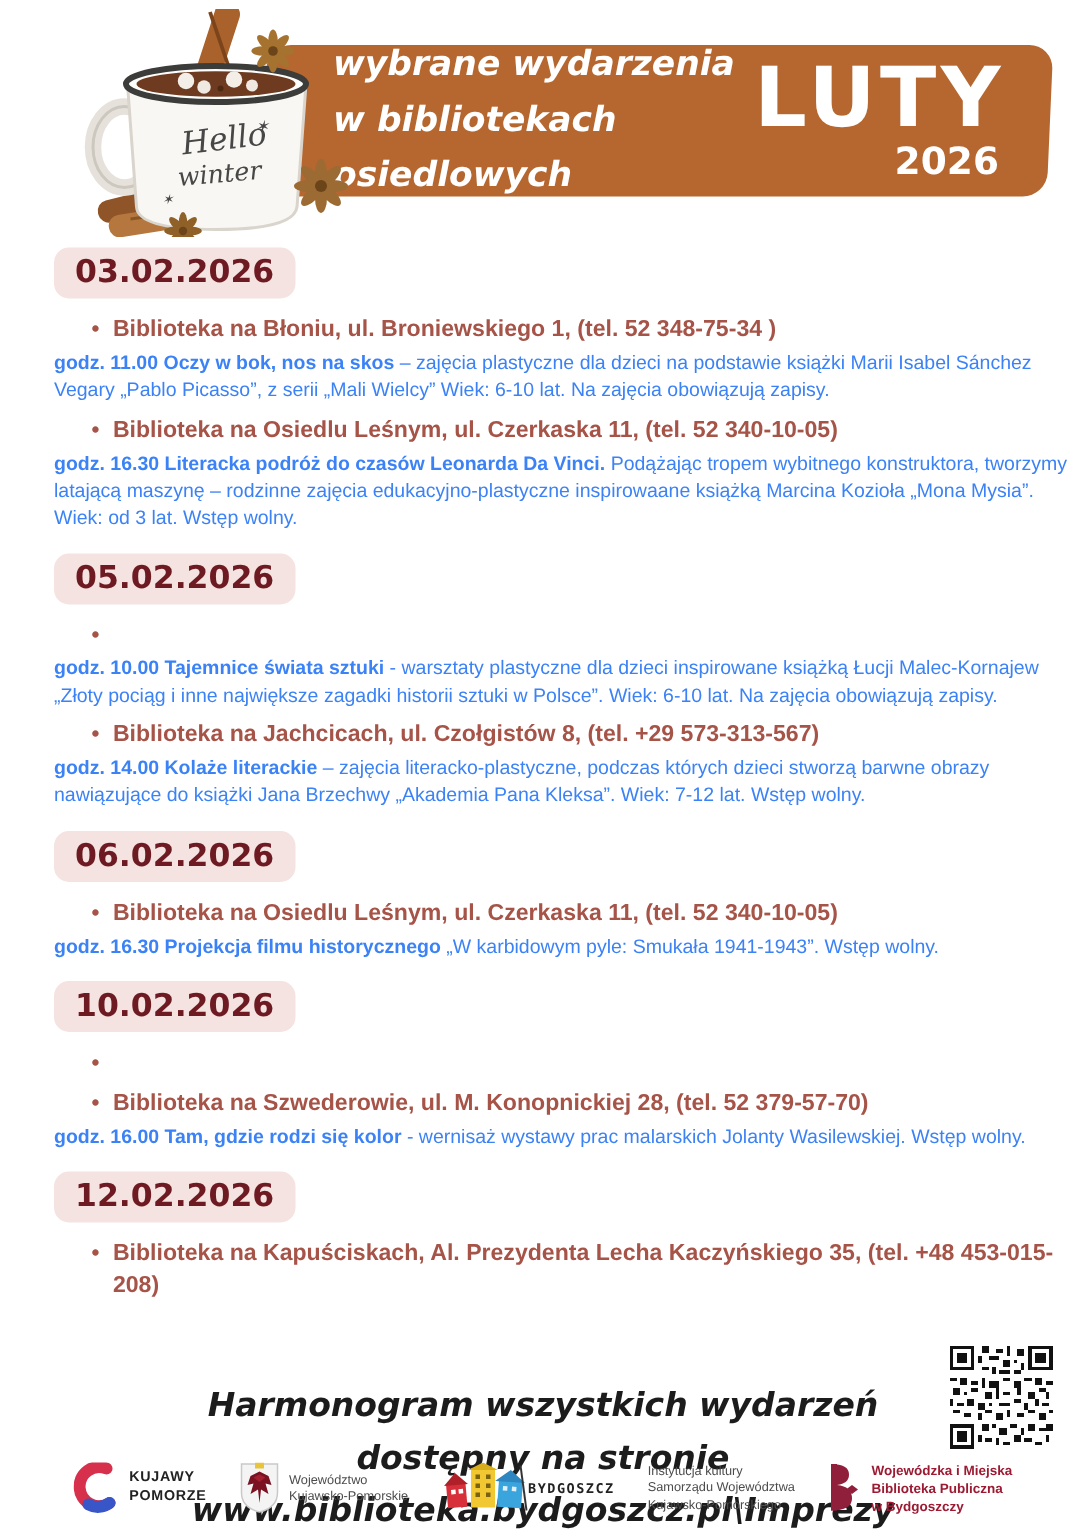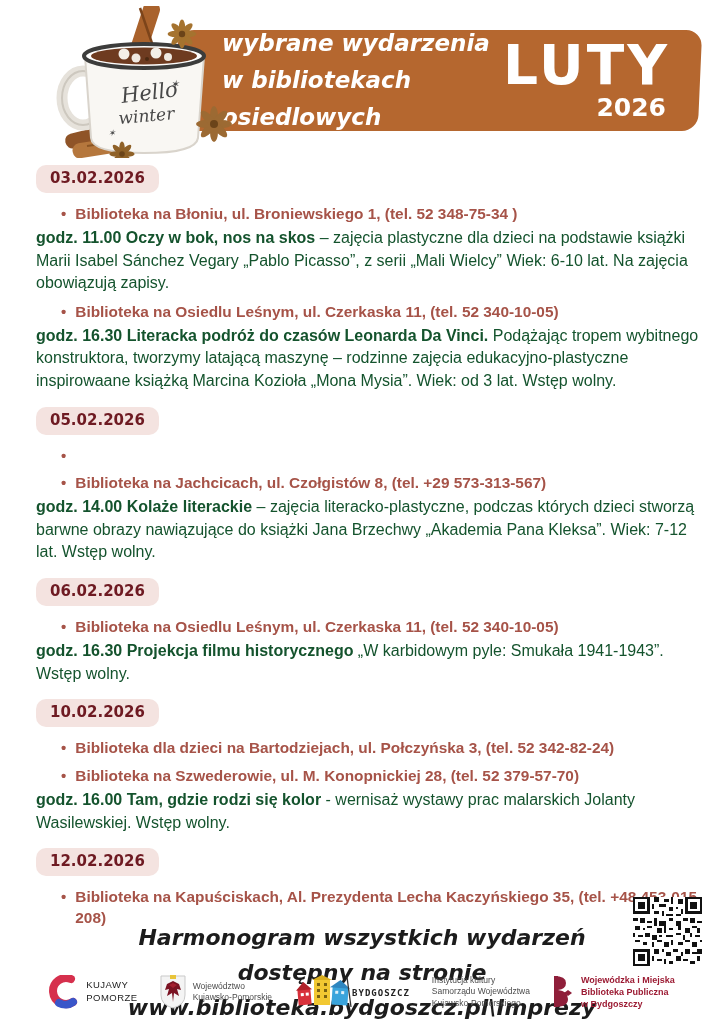"03.02.2026" .date-badge { font-size: 15px -> 21px }
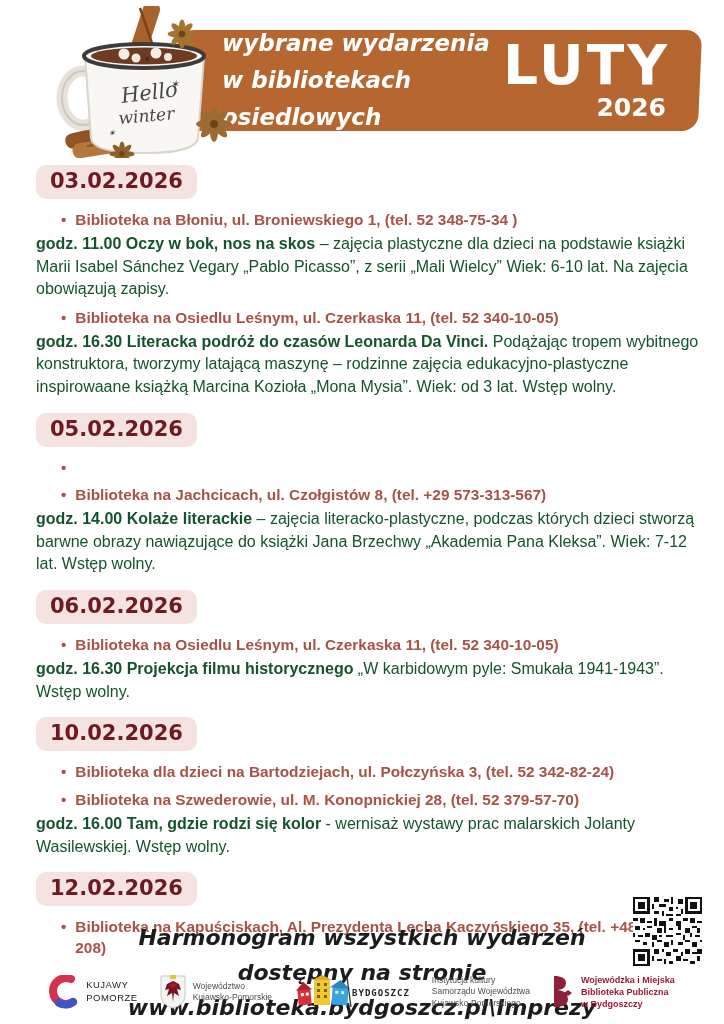"godz. 11.00 Oczy w bok," .desc { color: #14532d -> #3b82f6; font-size: 16px -> 13px }
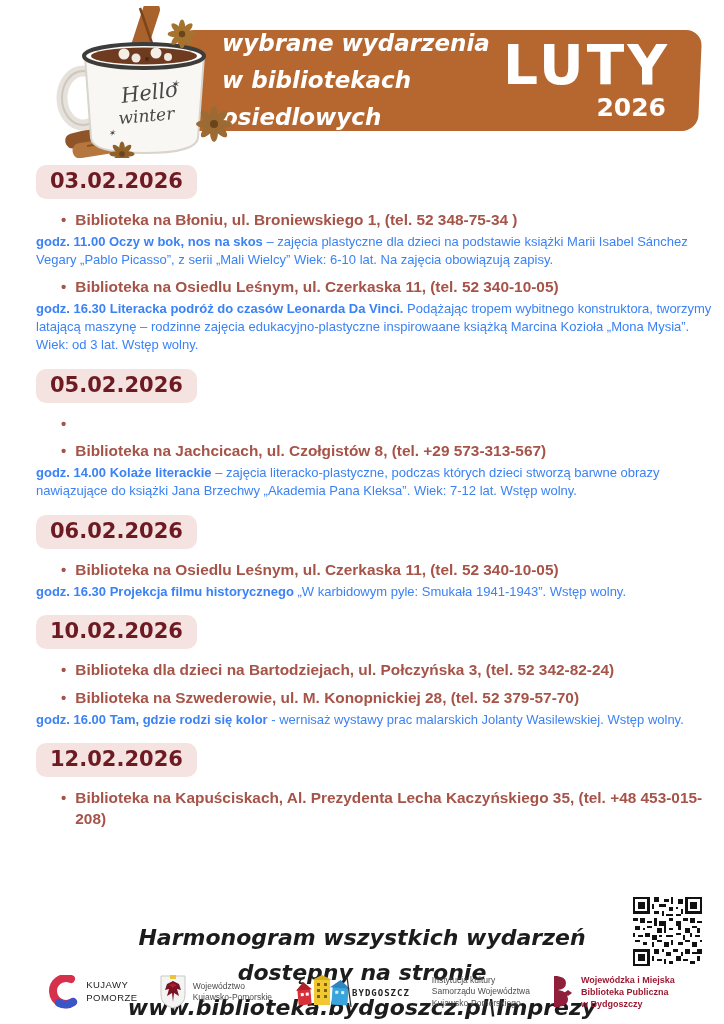"godz. 10.00 Tajemnice świata sztuki" p.desc { html: none -> <p><b>godz. 10.00 Tajemnice świata sztuki</b><span> - warsztaty plastyczne dla dzieci inspirowane książką Łucji Malec-Kornajew „Złoty pociąg i inne największe zagadki historii sztuki w Polsce”. Wiek: 6-10 lat. Na zajęcia obowiązują zapisy.</span></p> }
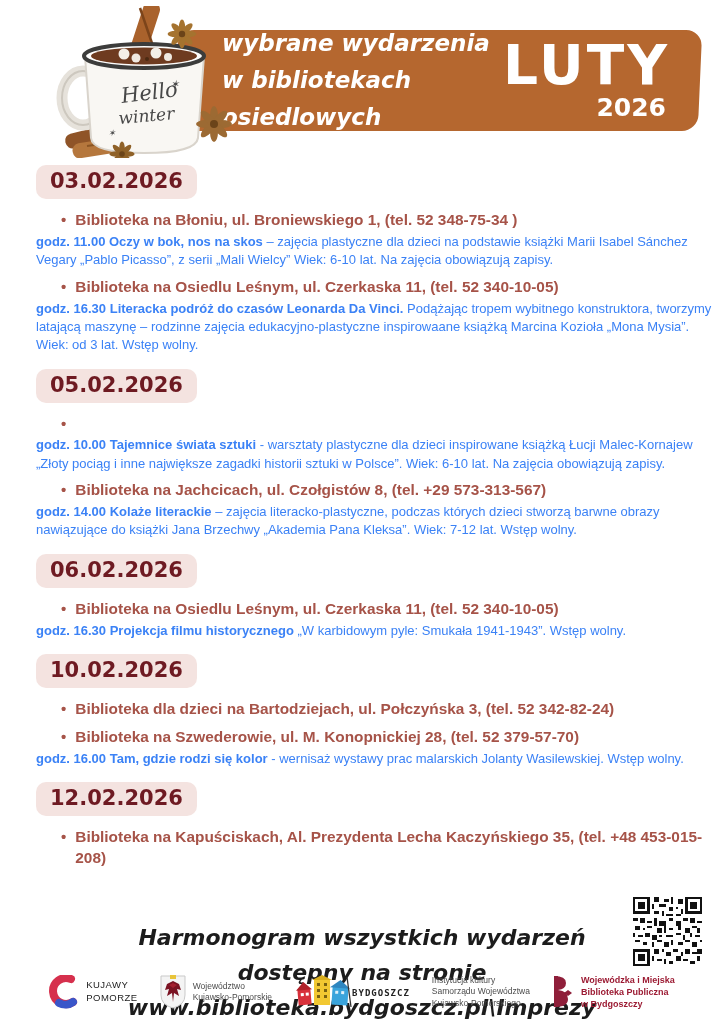"Biblioteka dla dzieci na Bartodziejach," span { html: <span>Biblioteka dla dzieci na Bartodziejach, ul. Połczyńska 3, (tel. 52 342-82-24)</span> -> none }
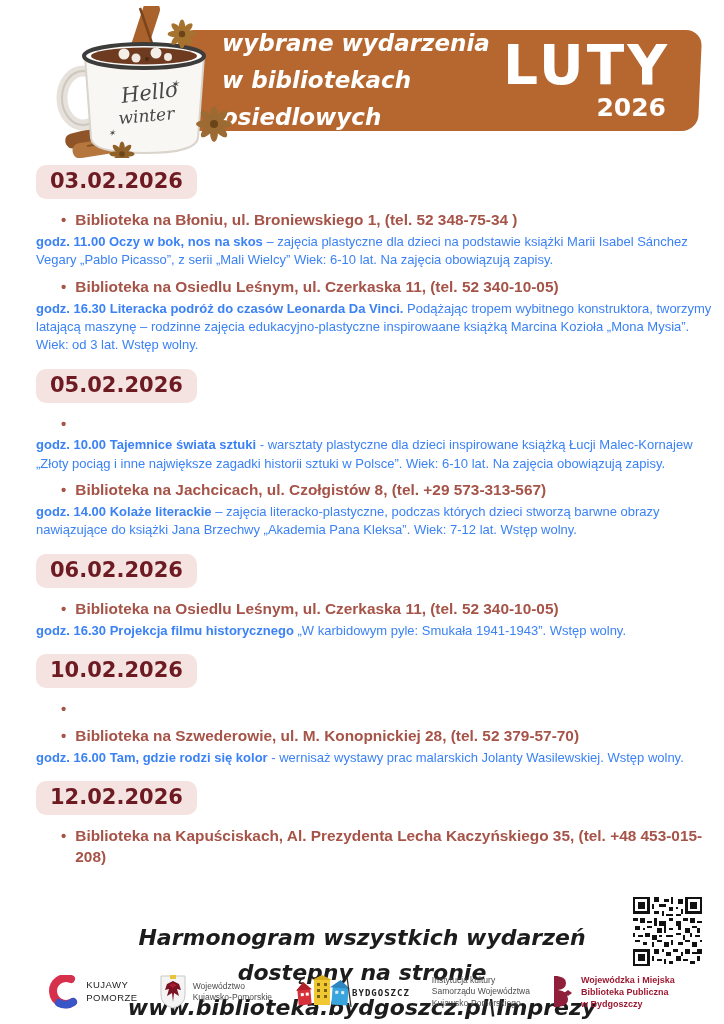"KUJAWY" .logo-text.black { font-weight: normal -> bold }
